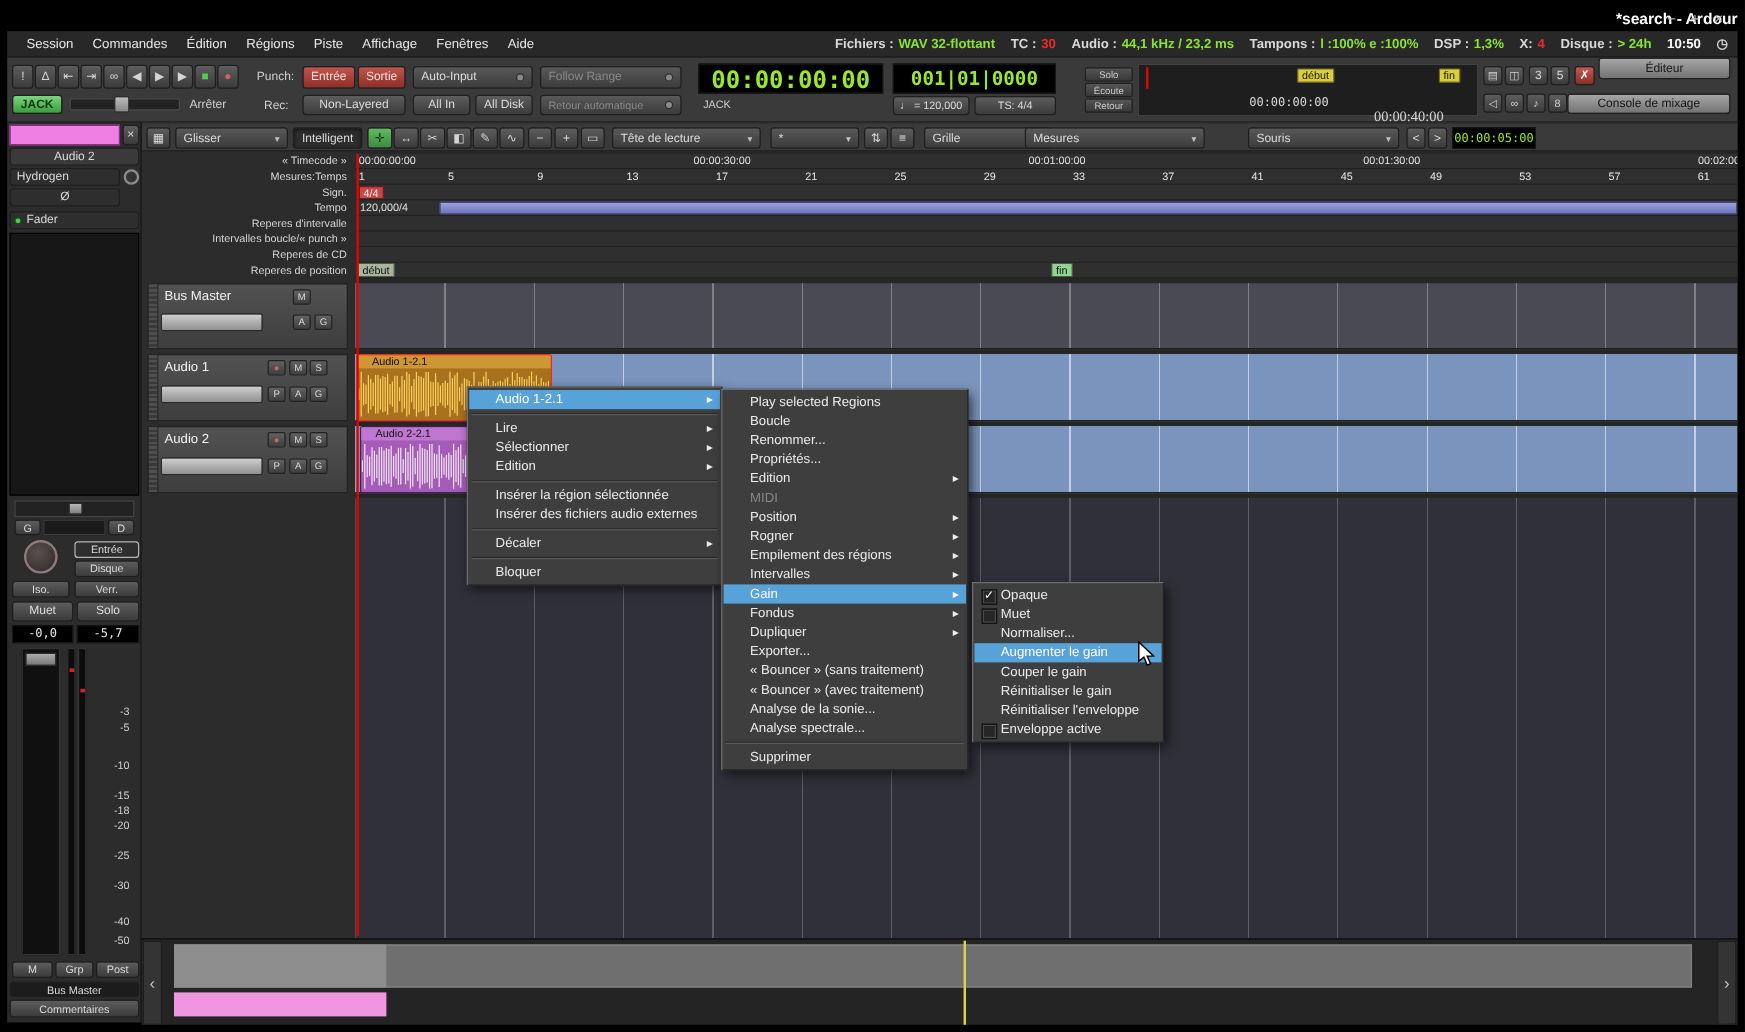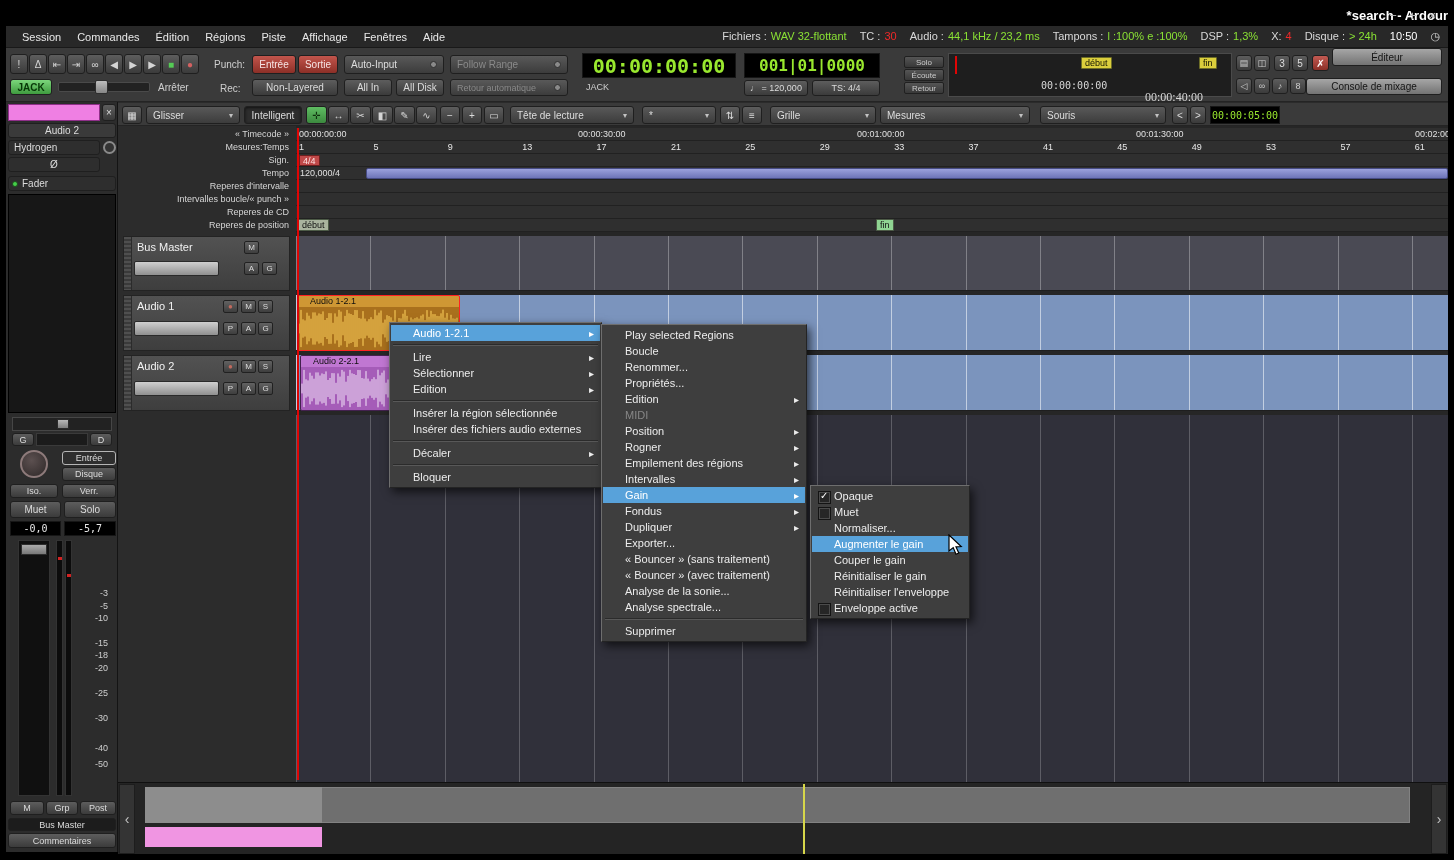"Fichiers :" .statusline { align-items: none -> center; font-weight: normal -> bold }
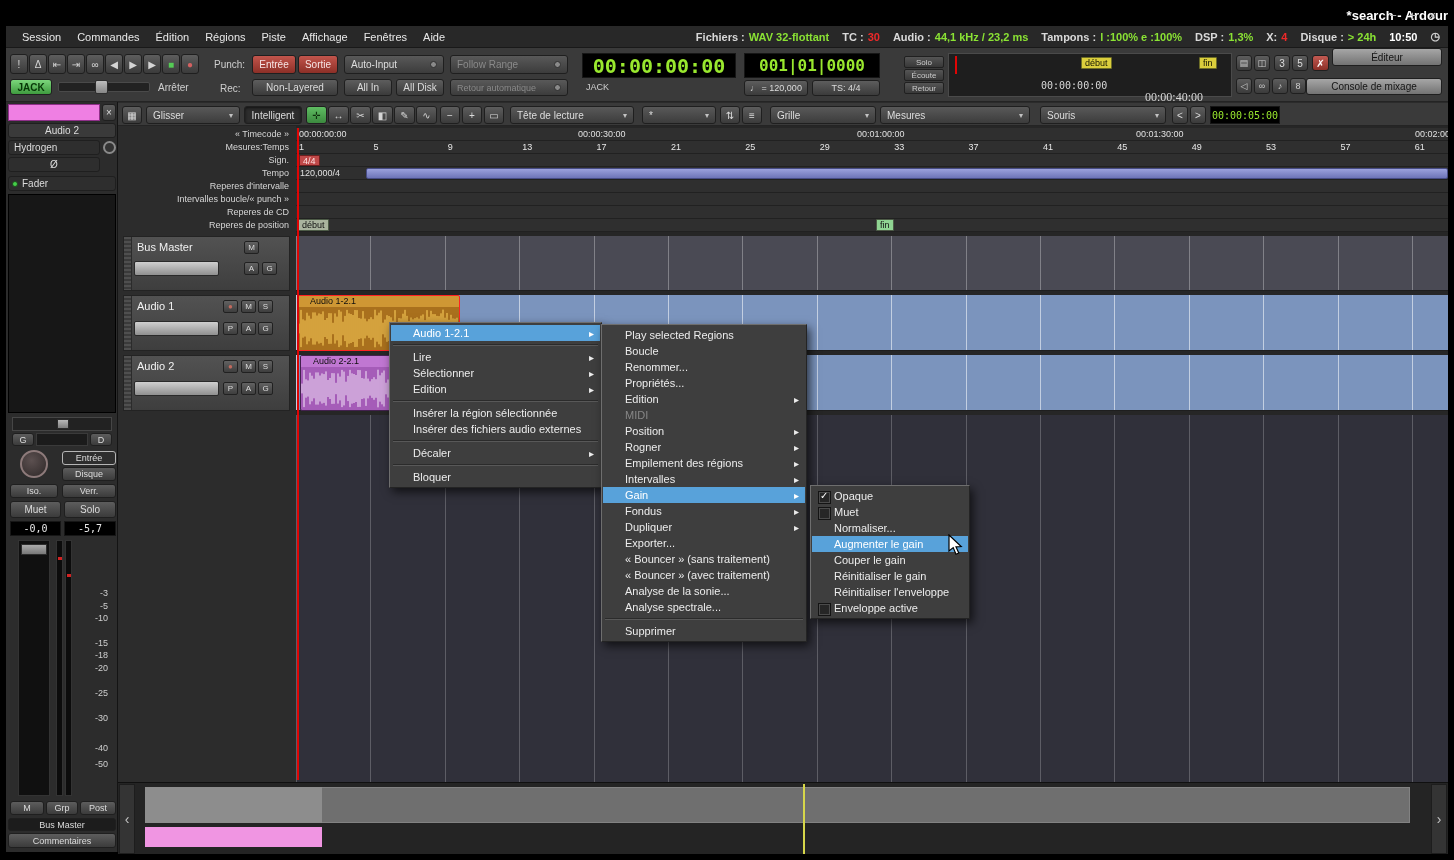"Mesures" div.combo { left: 762px -> 736px }
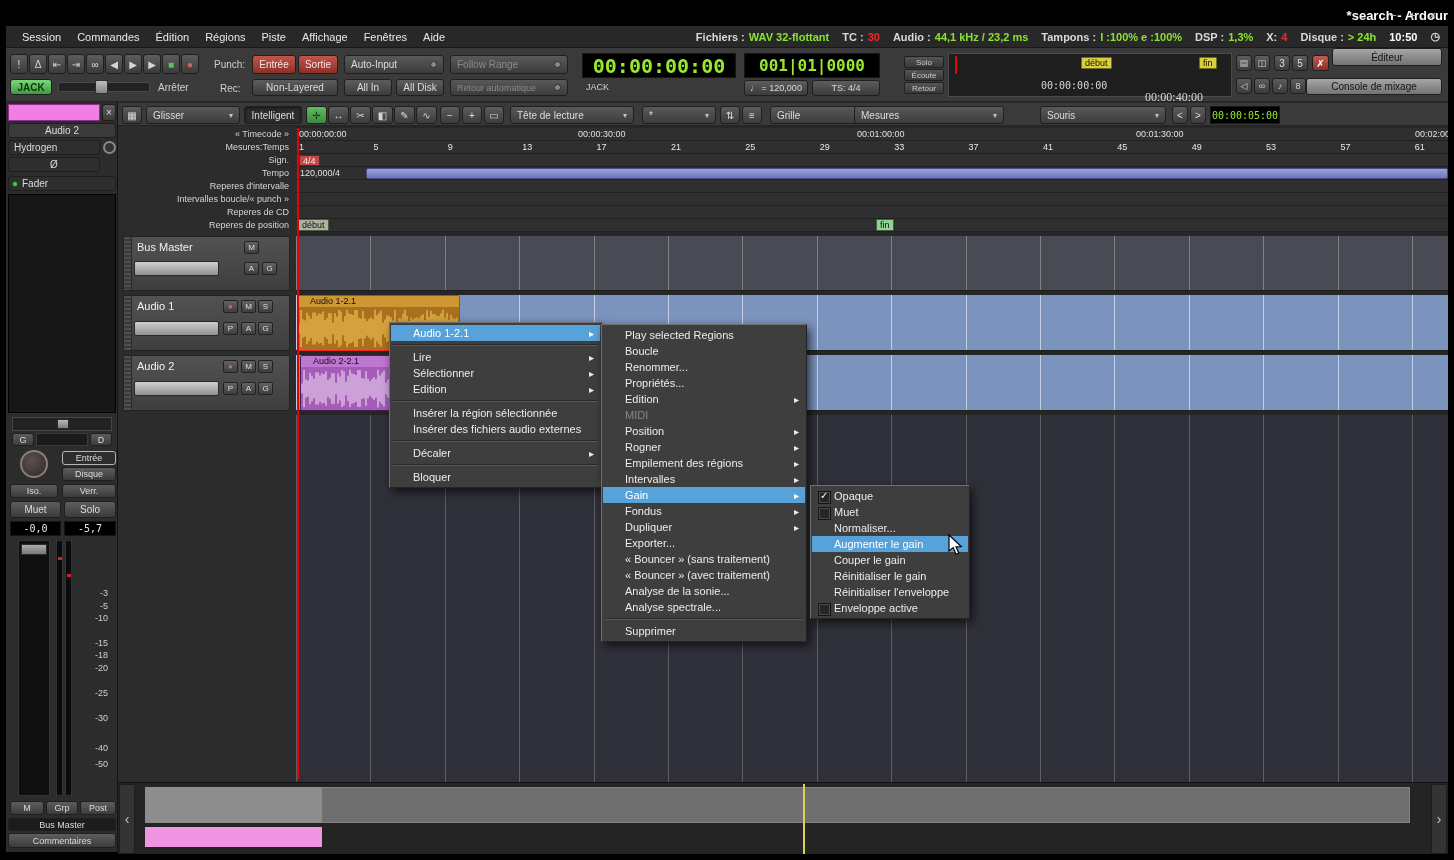"-10" .sc:nth-of-type(3) { margin-top: 2px -> 22px }
